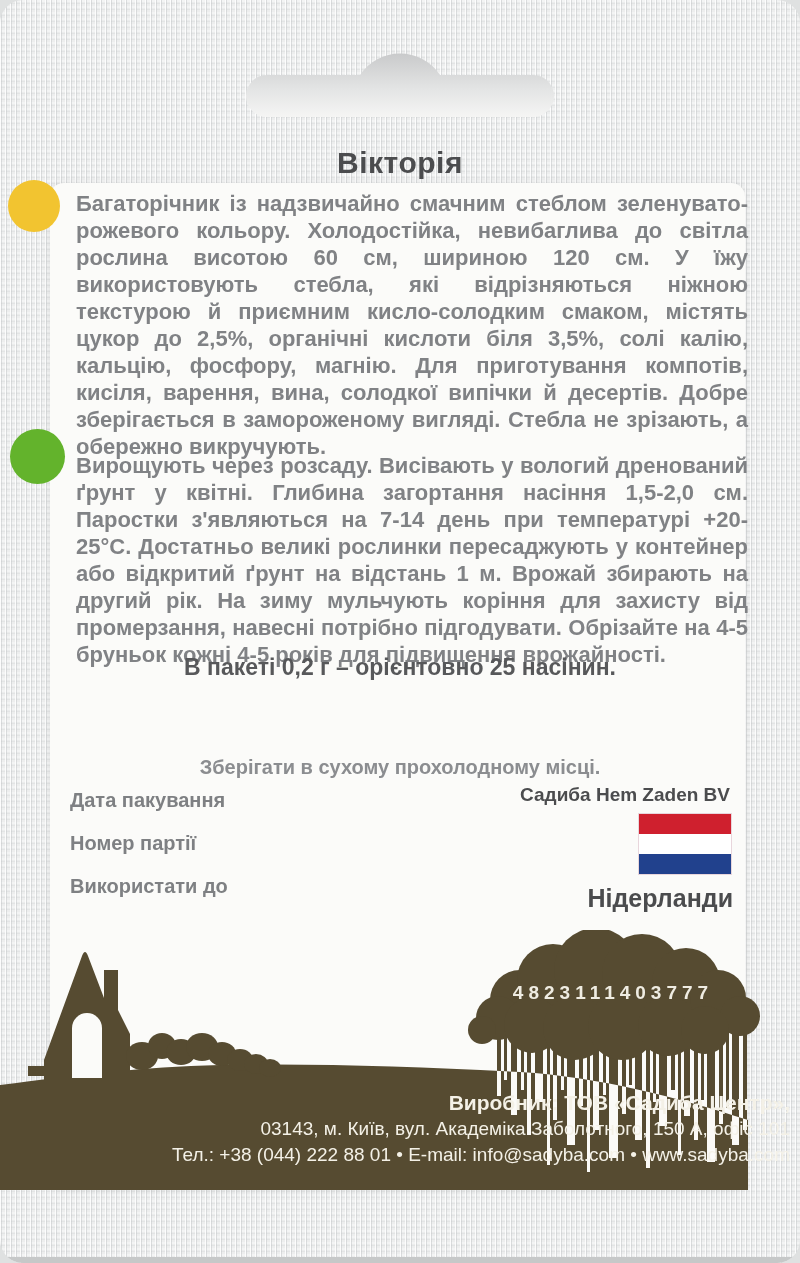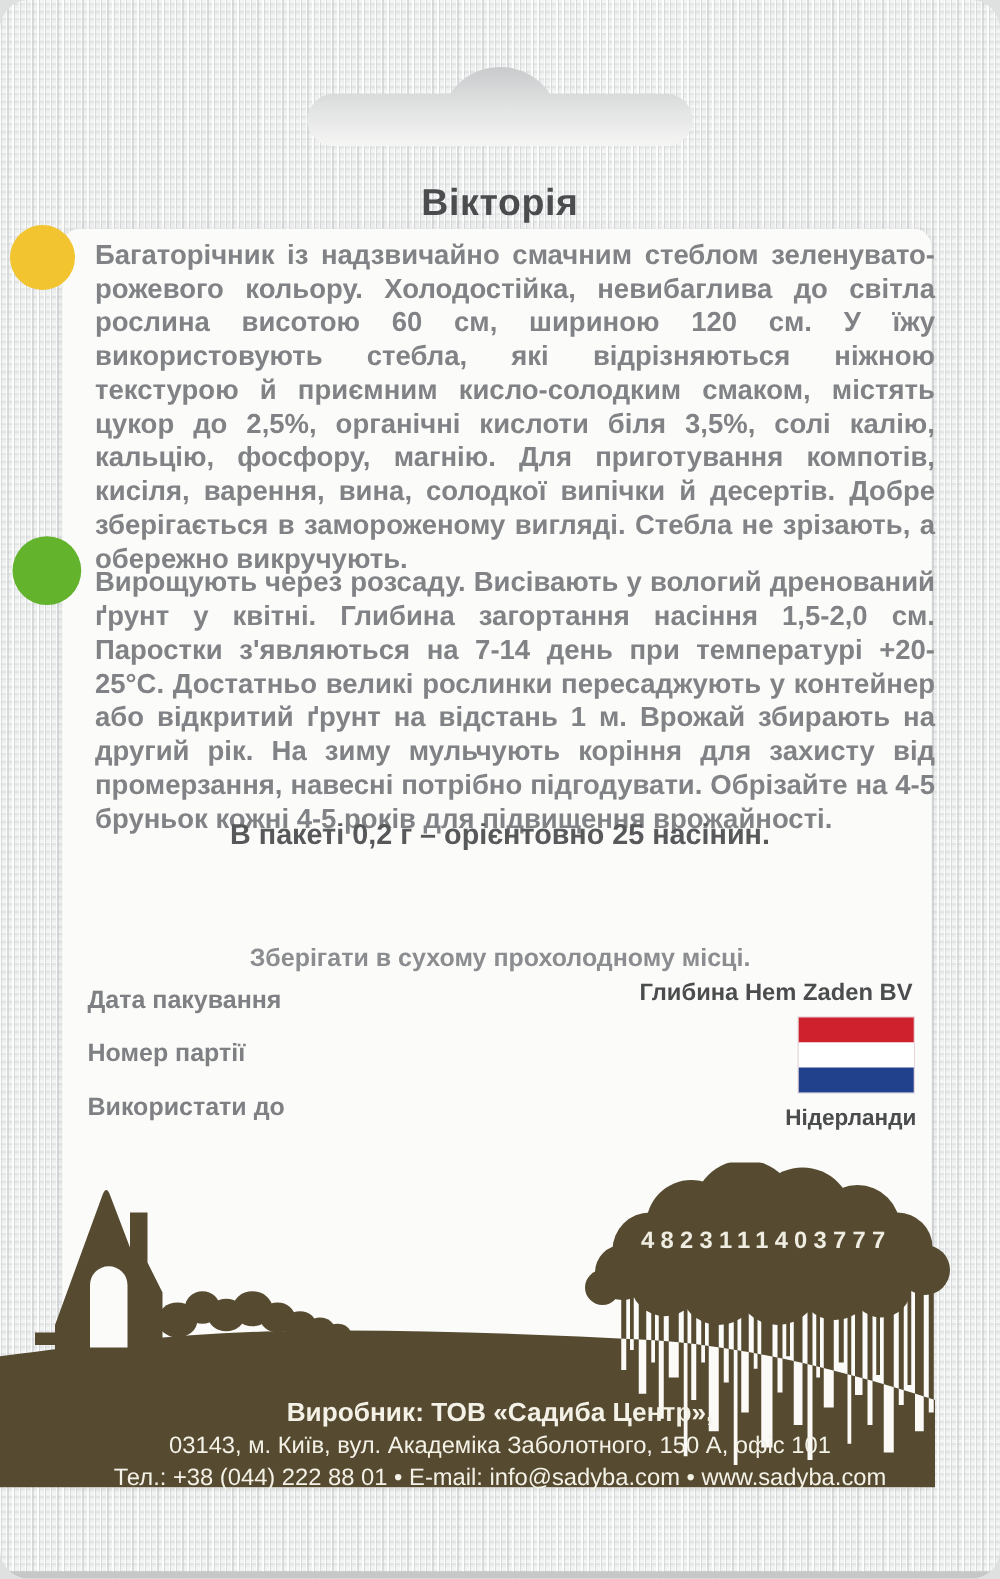"Глибина Hem Zaden BV" div.seed-producer { text: Глибина -> Садиба }
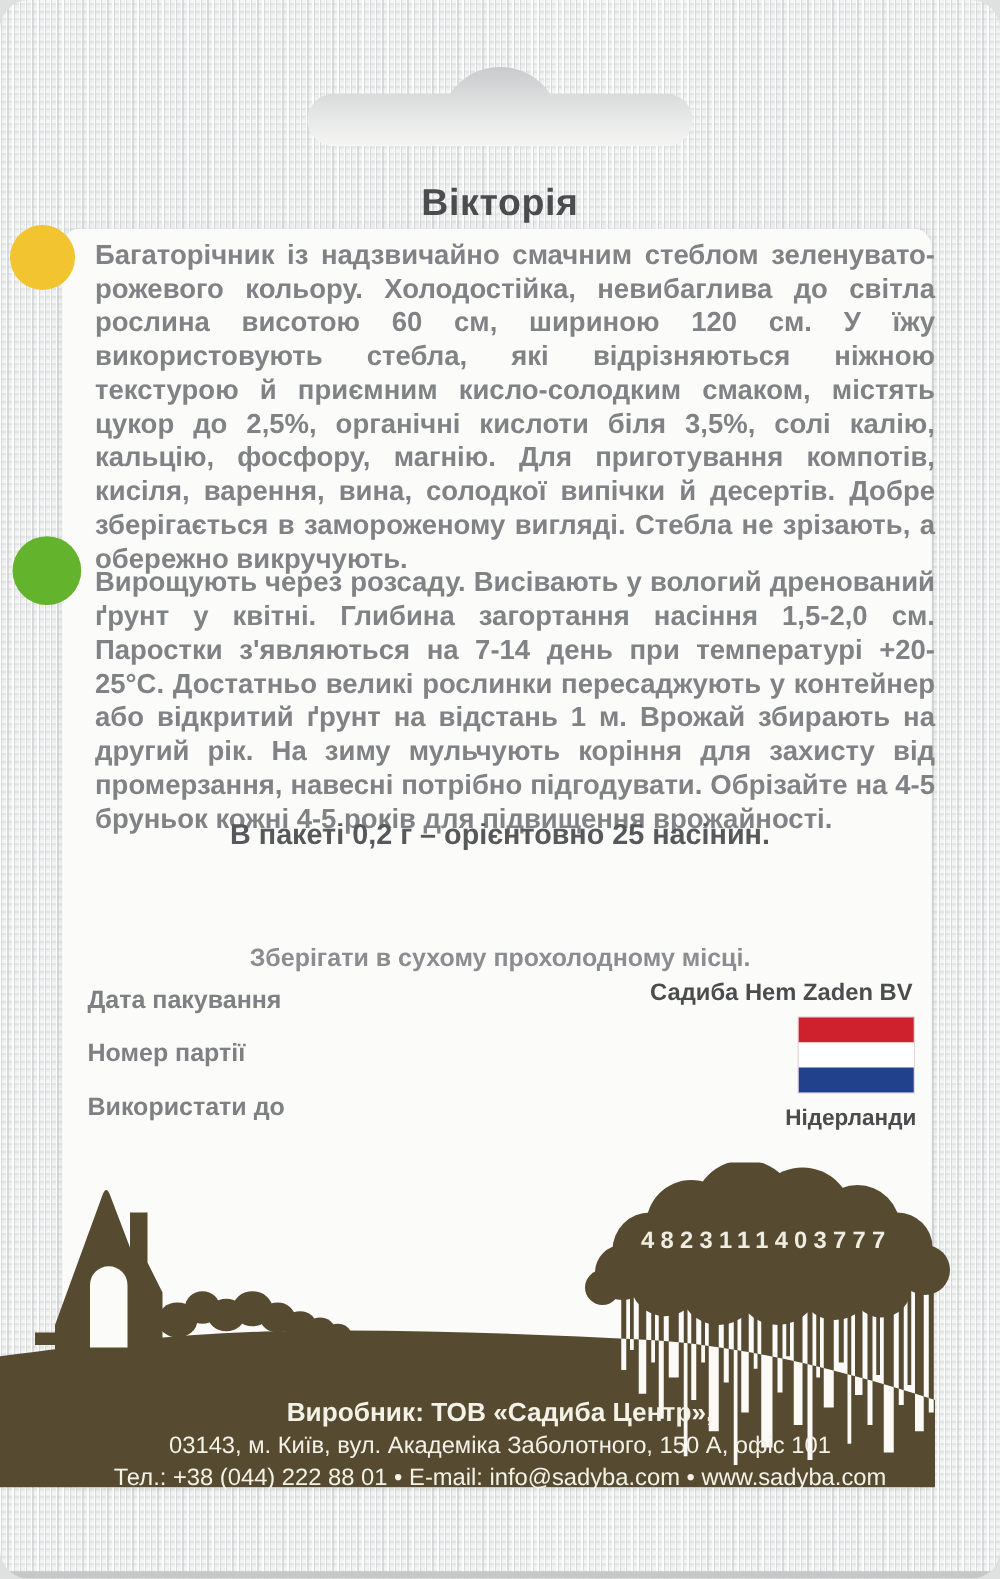"Нідерланди" .country { font-size: 18px -> 25px }
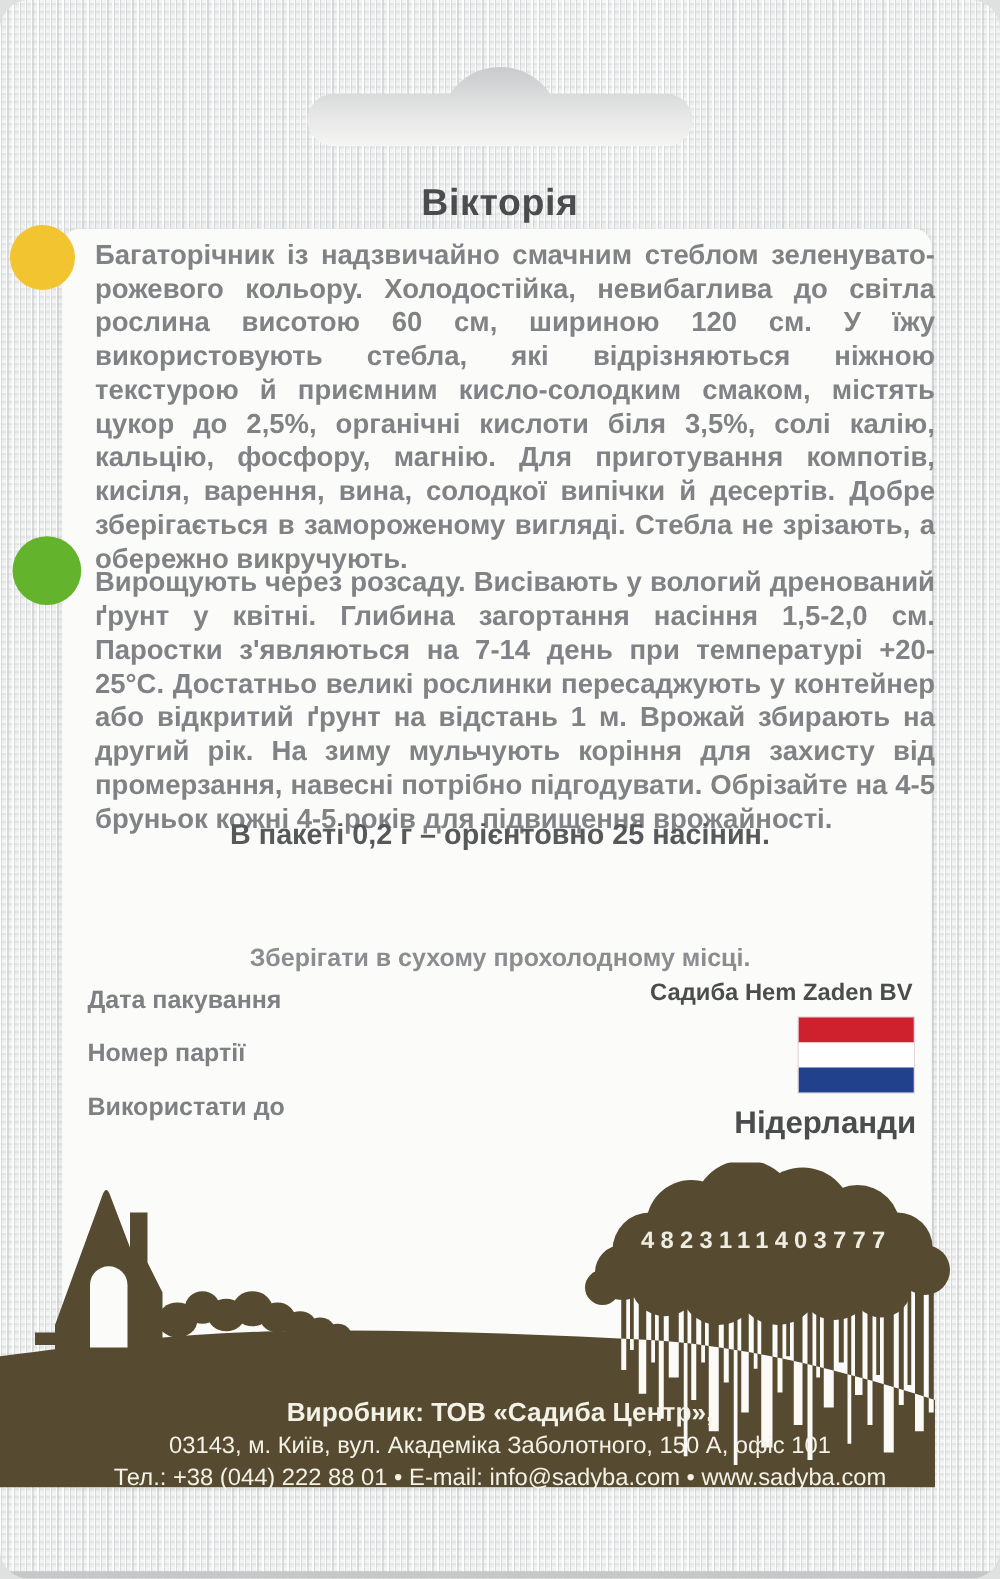"Виробник: ТОВ «Садиба Центр»," .producer-block { margin-top: 28px -> none; text-align: center -> right }
